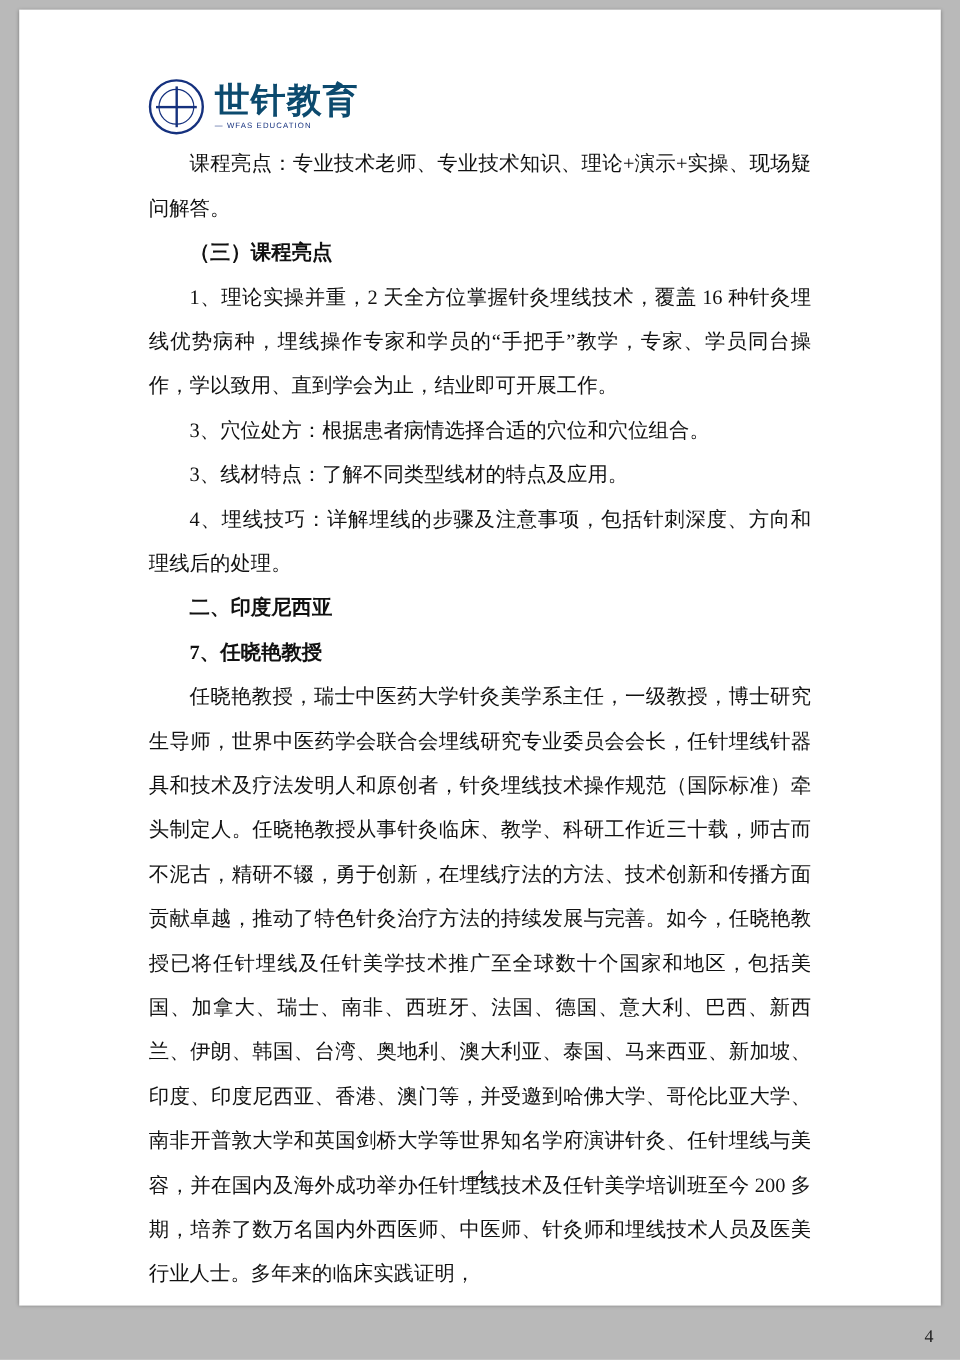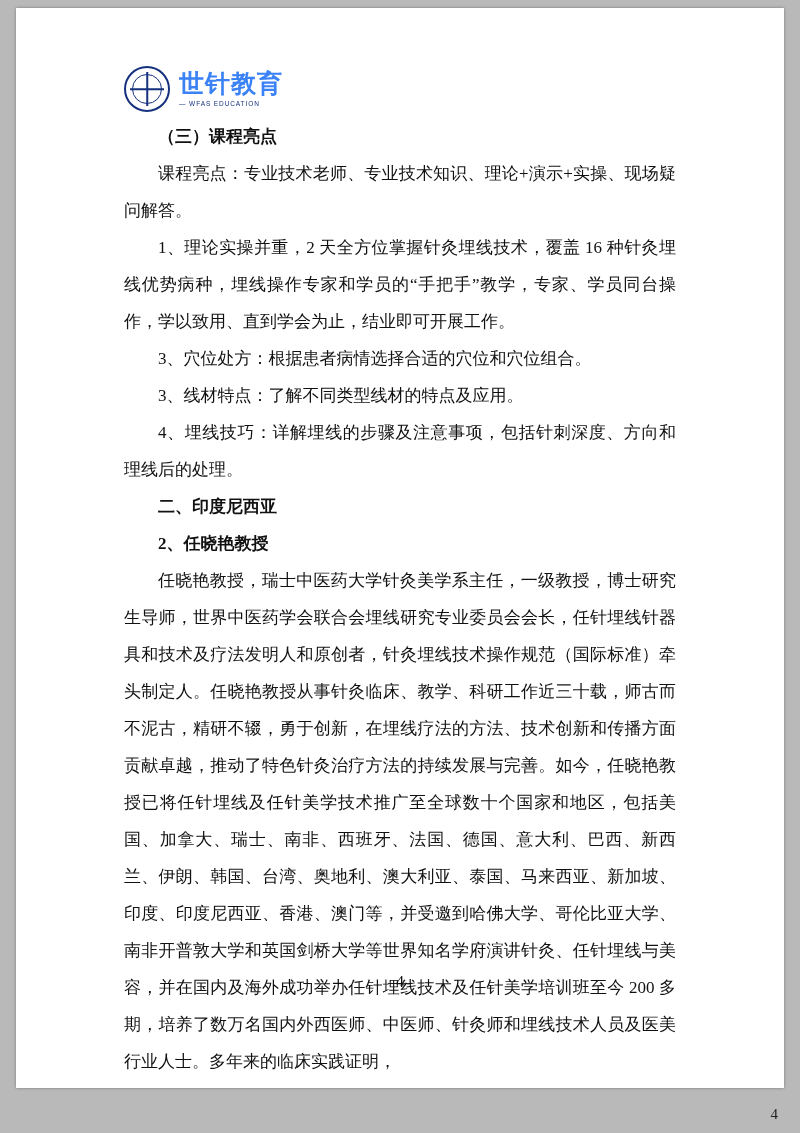"世针教育" .logo-cn { color: #3b82f6 -> #0c4a6e; font-size: 25px -> 29px }
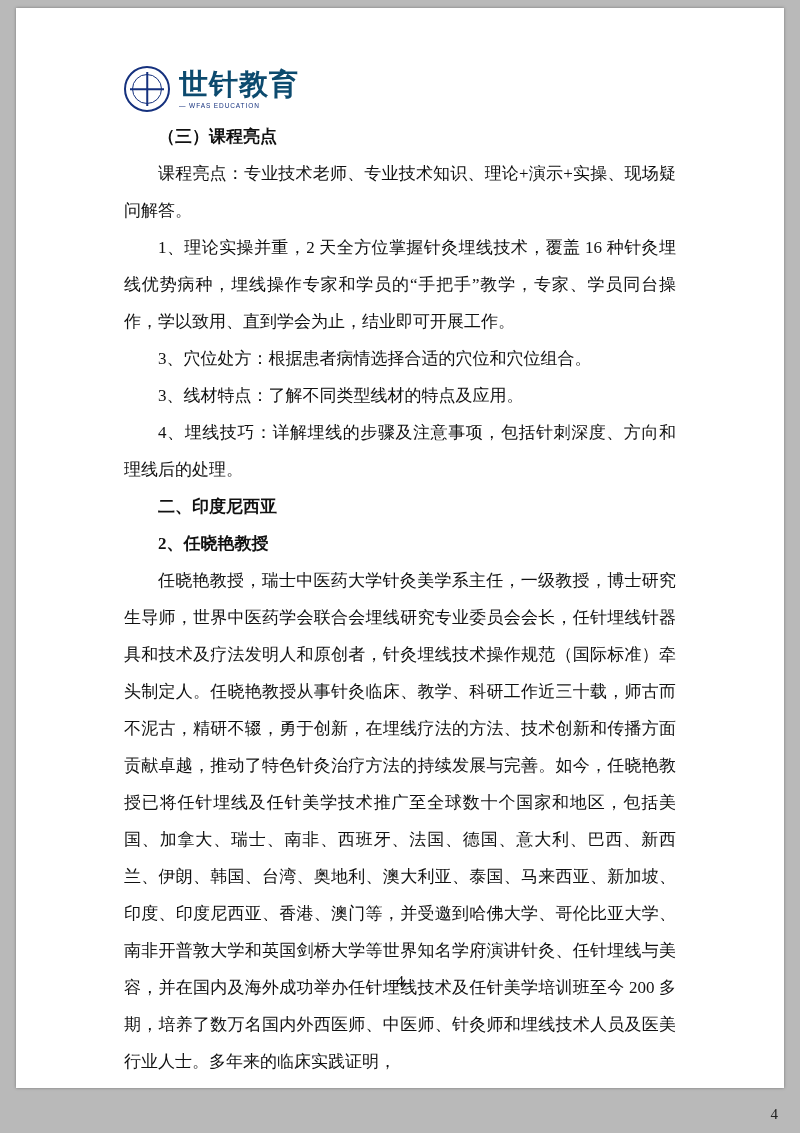"（三）课程亮点" p.p { order: before "课程亮点：专业技术老师、专业技术知识、理论+演示+实操、现场疑问解答。" -> after "课程亮点：专业技术老师、专业技术知识、理论+演示+实操、现场疑问解答。" }
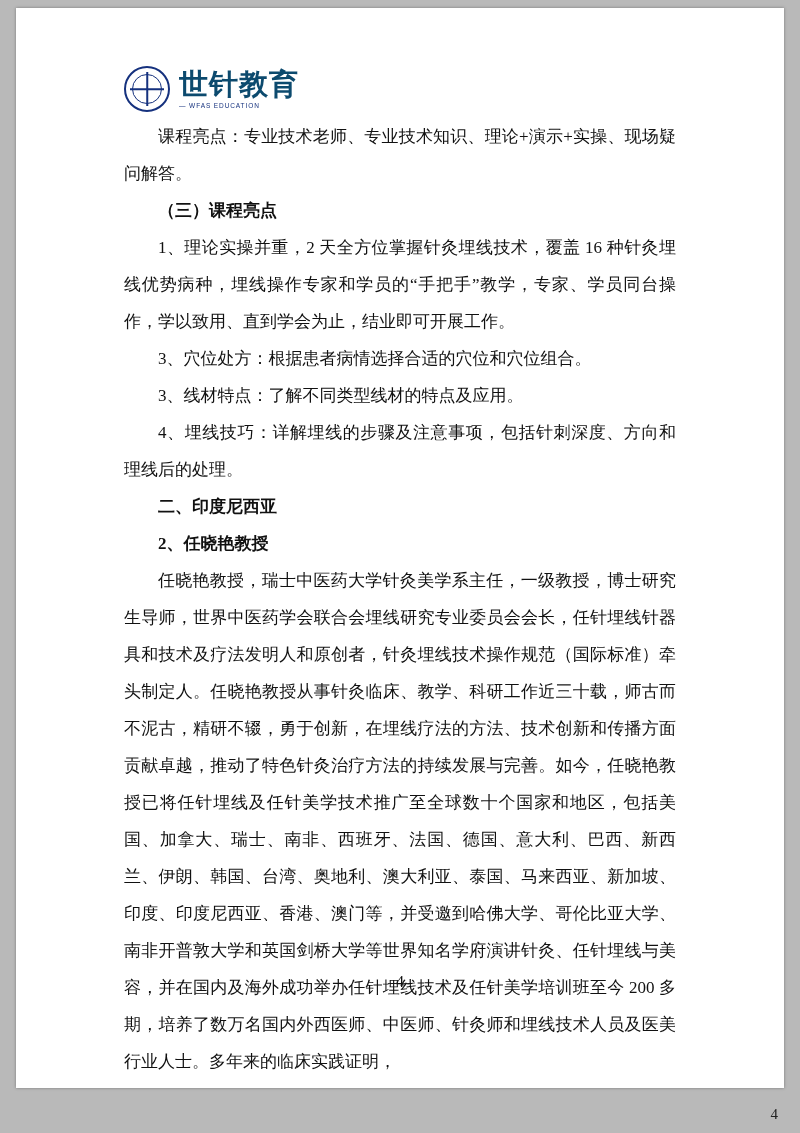"2、任晓艳教授" p.p { text: 2 -> 7 }
